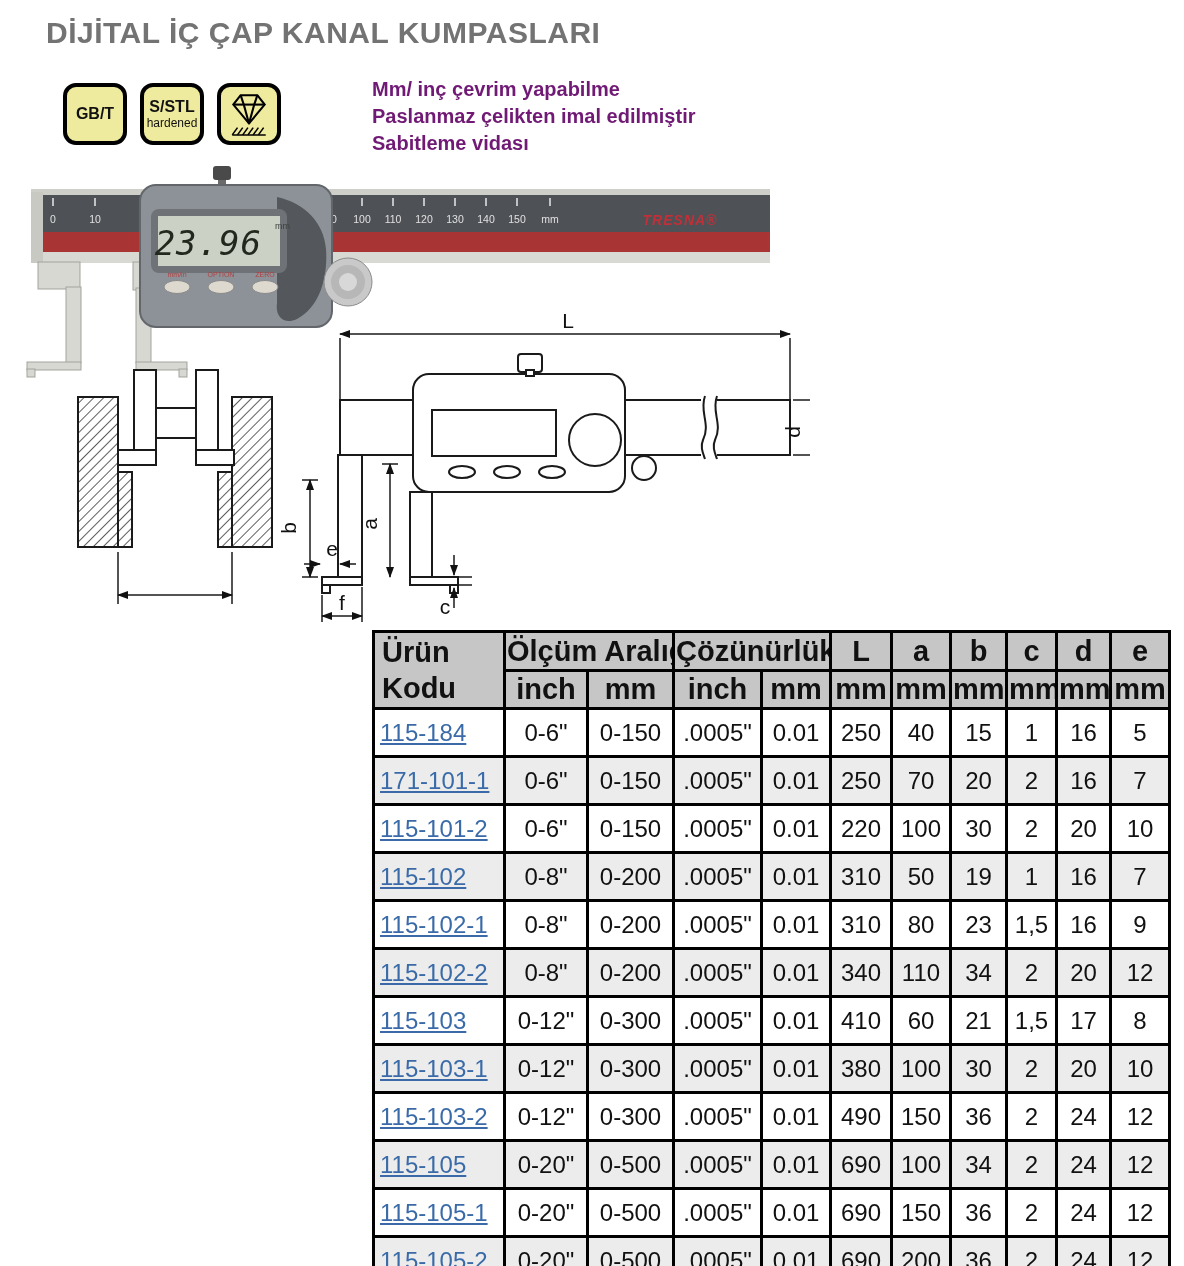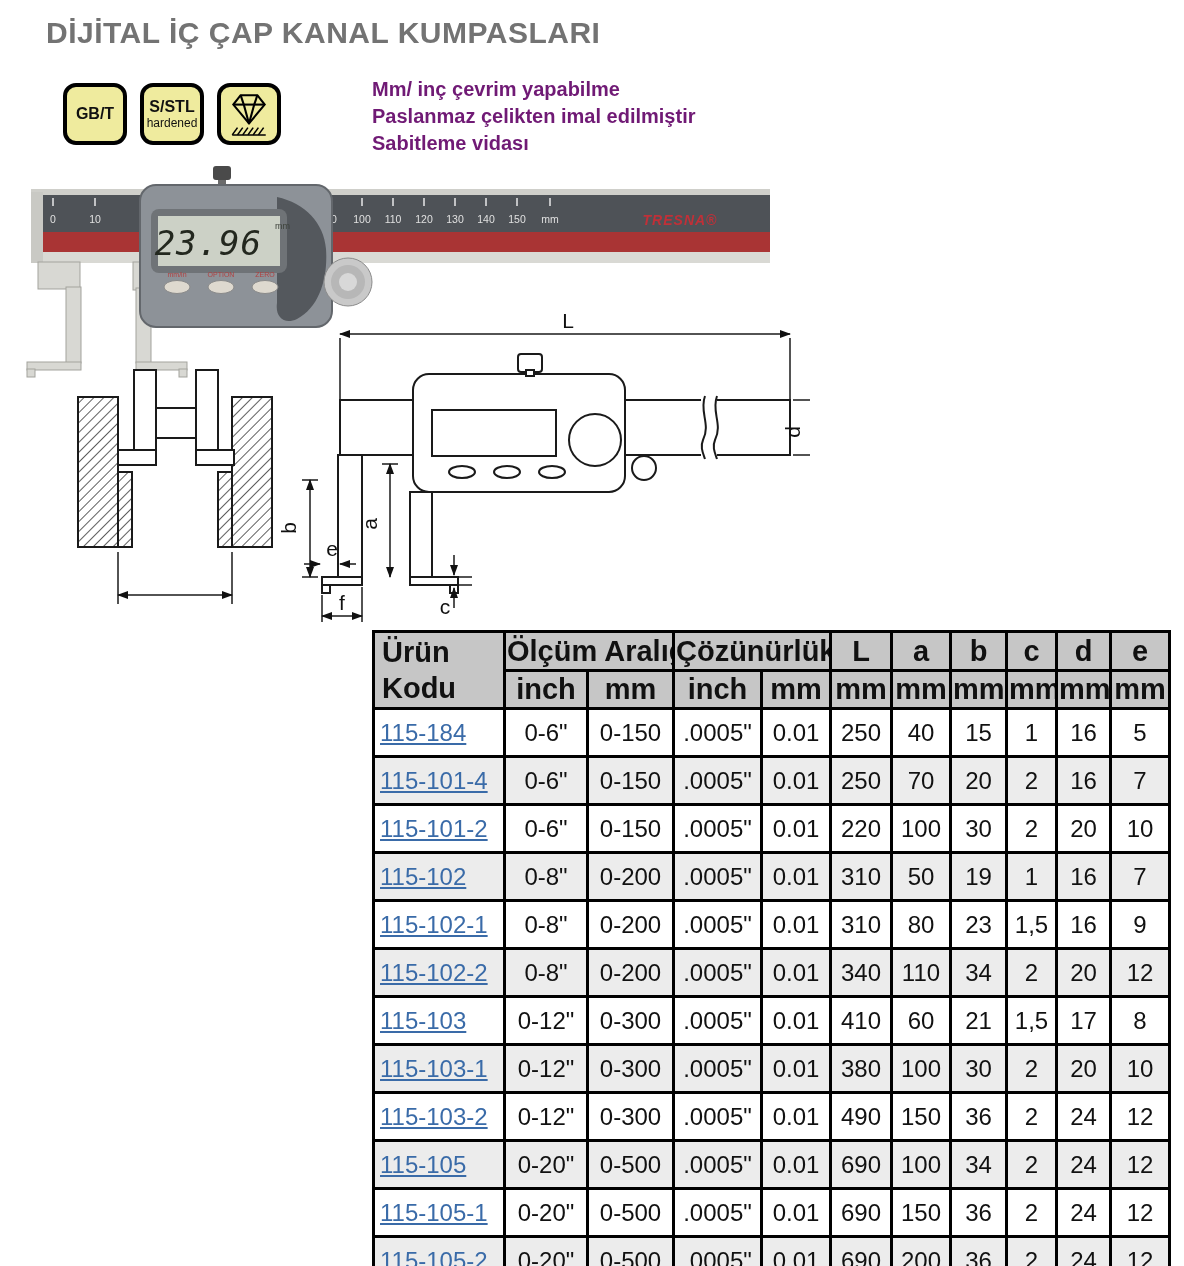"115-101-4" a { text: 115-101-4 -> 171-101-1 }
